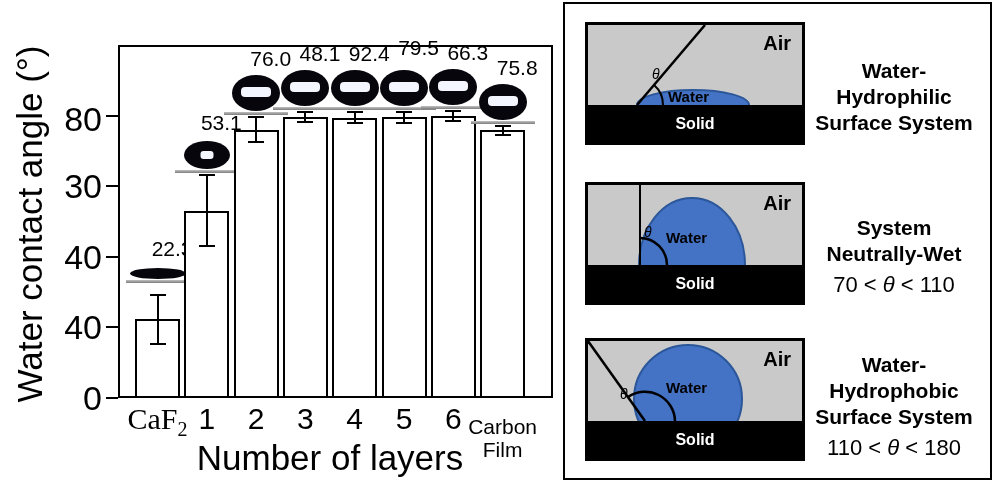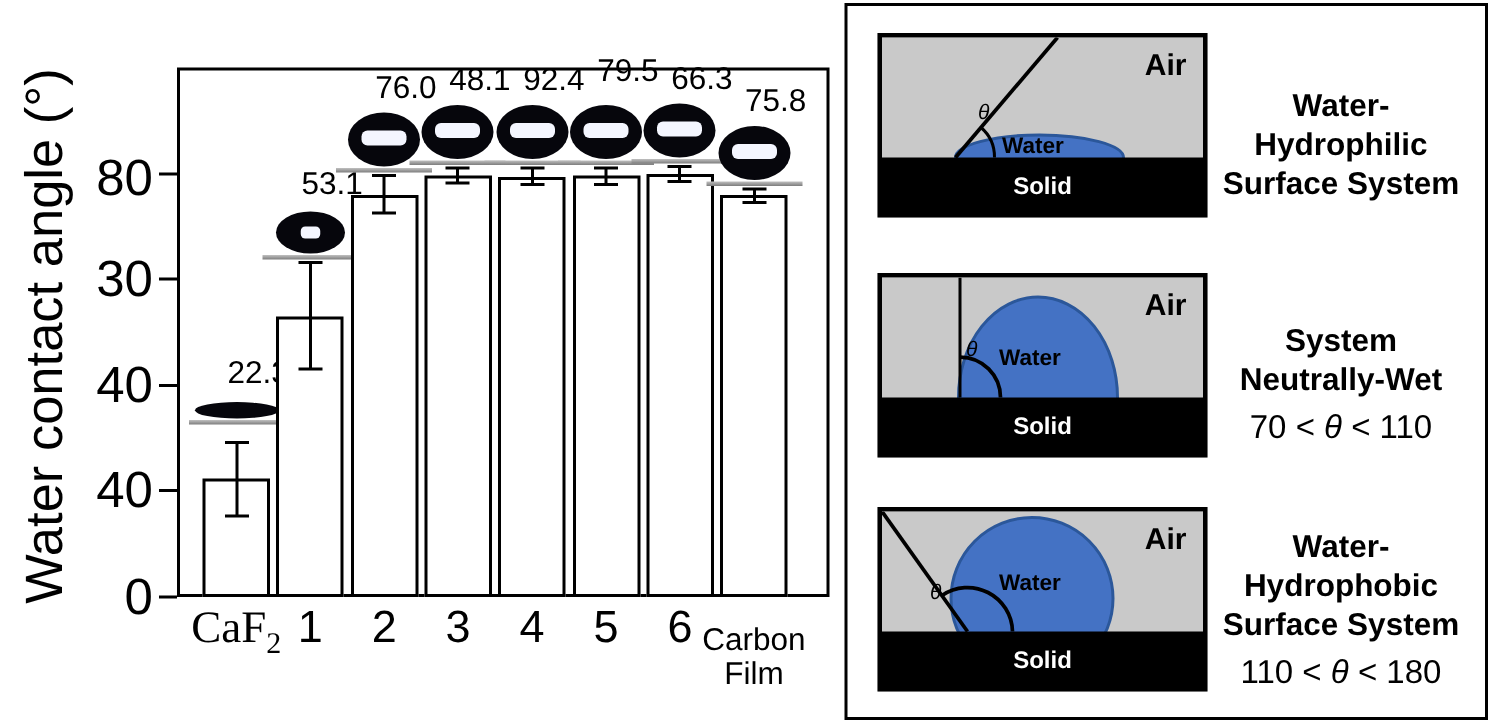"Number of layers" div.xlab-title { html: none -> <div>Number of layers</div> }
